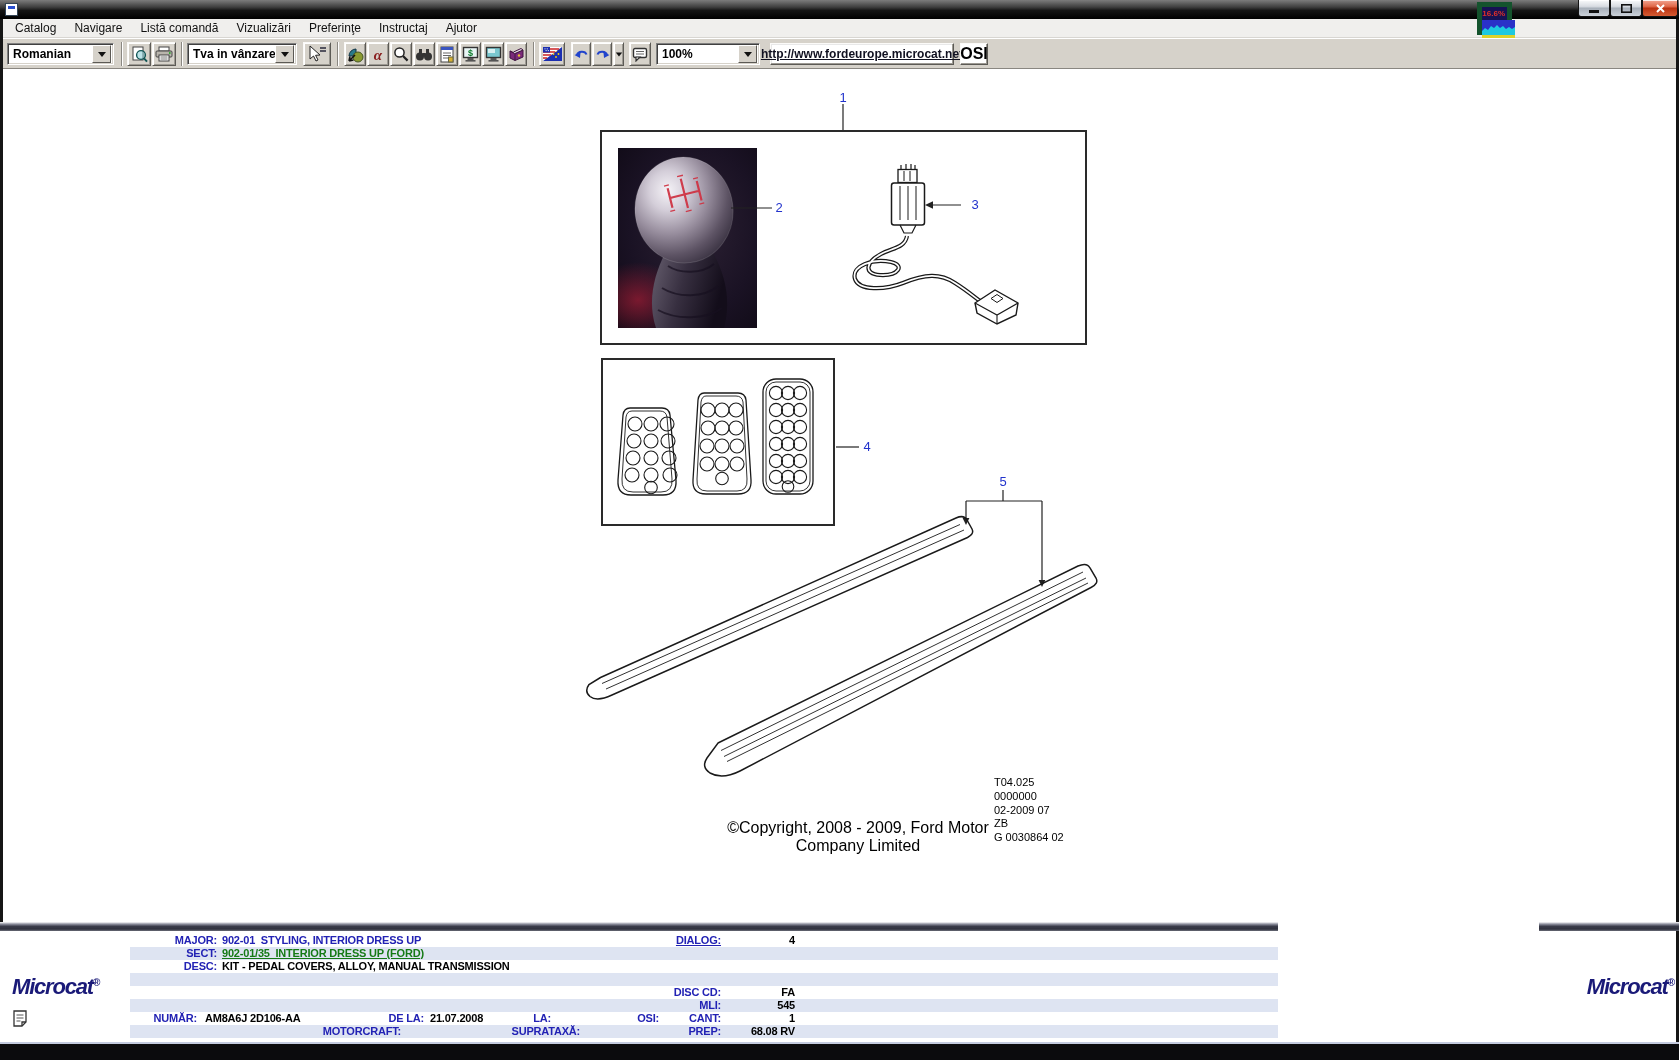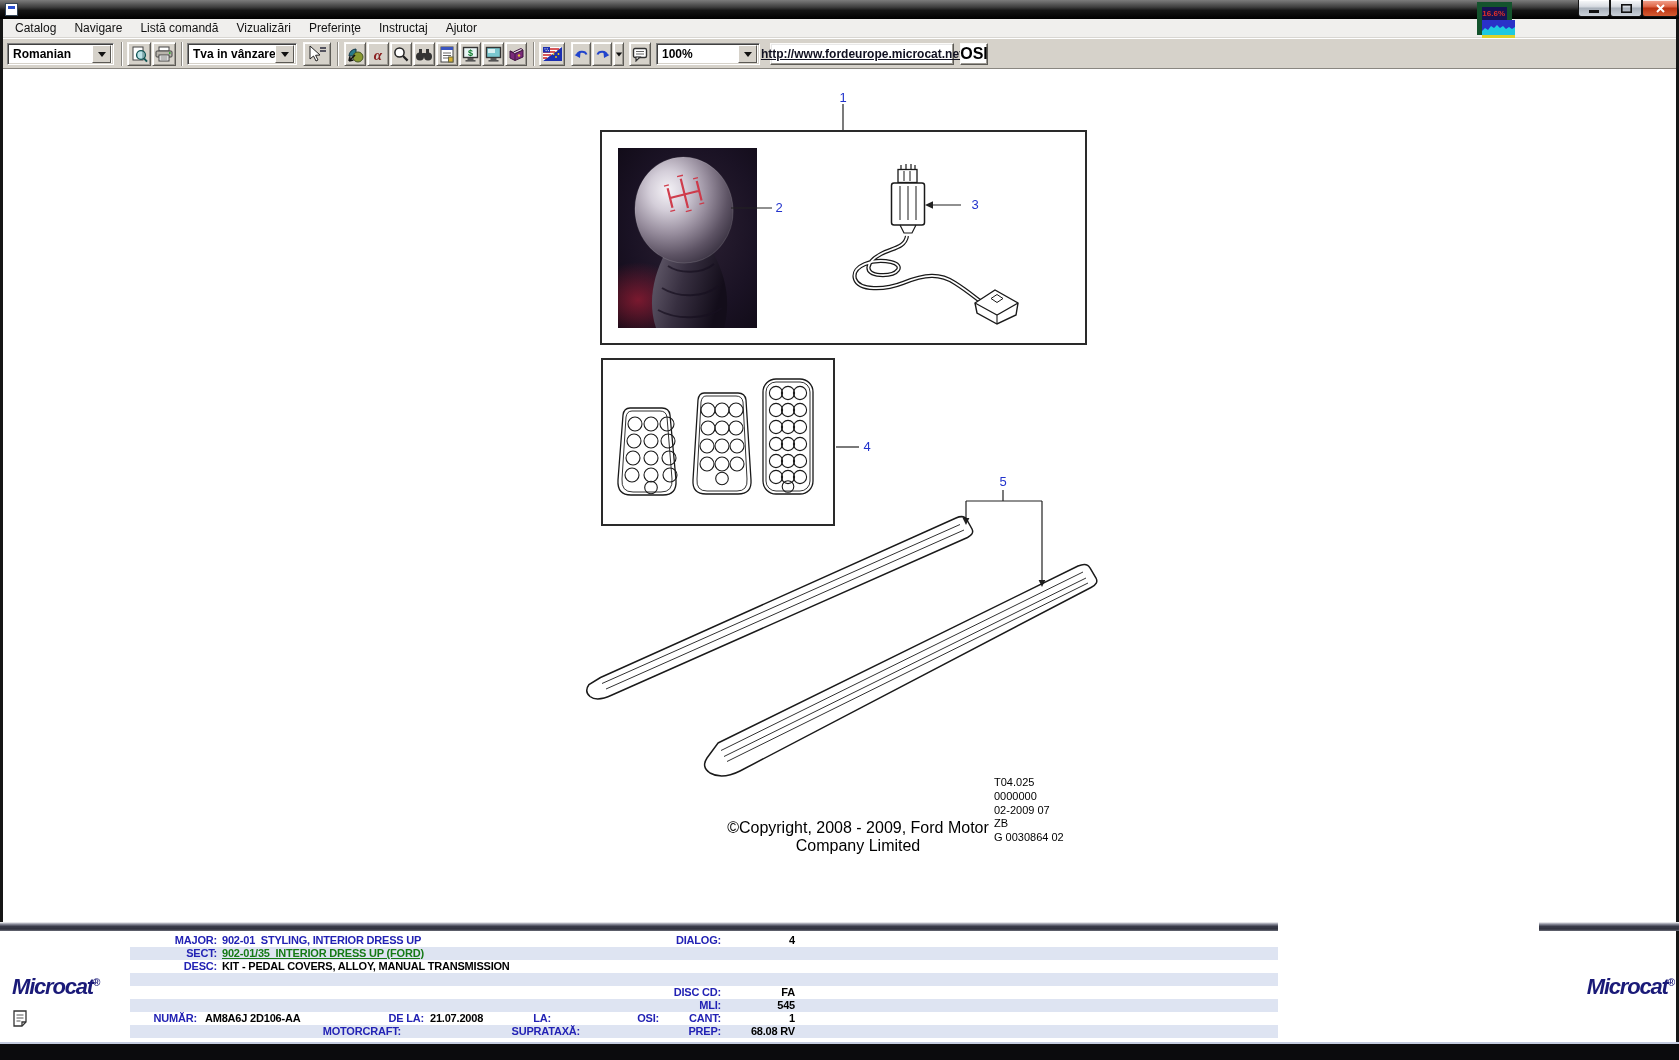"DIALOG:" span.bp { text-decoration: none -> underline }
